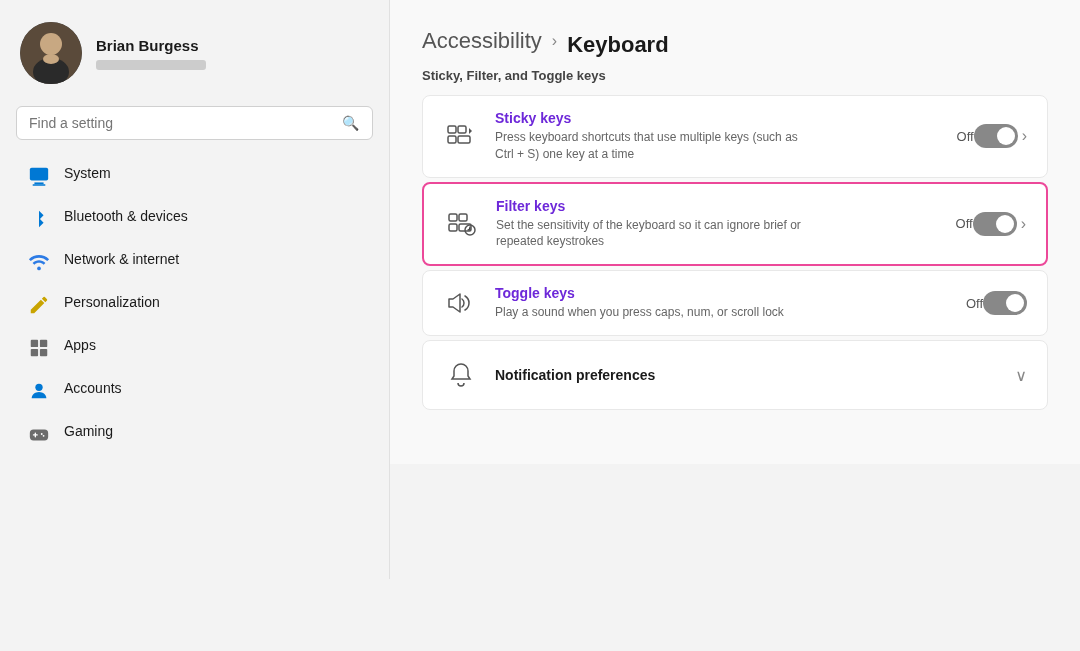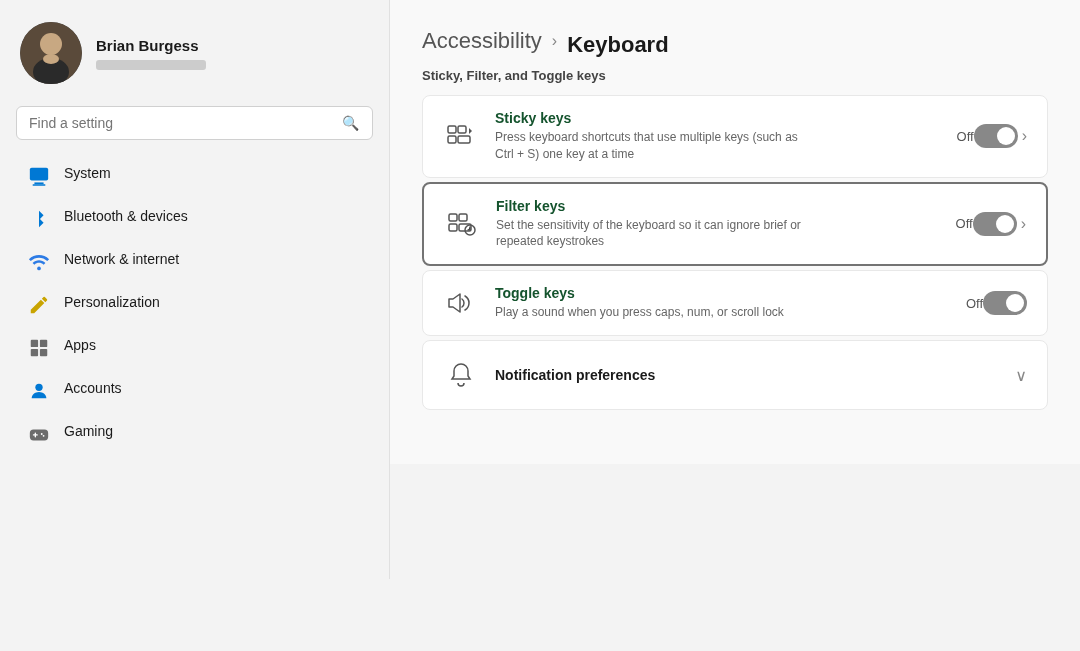"Sticky keys" .setting-label { color: #14532d -> #6d28d9 }
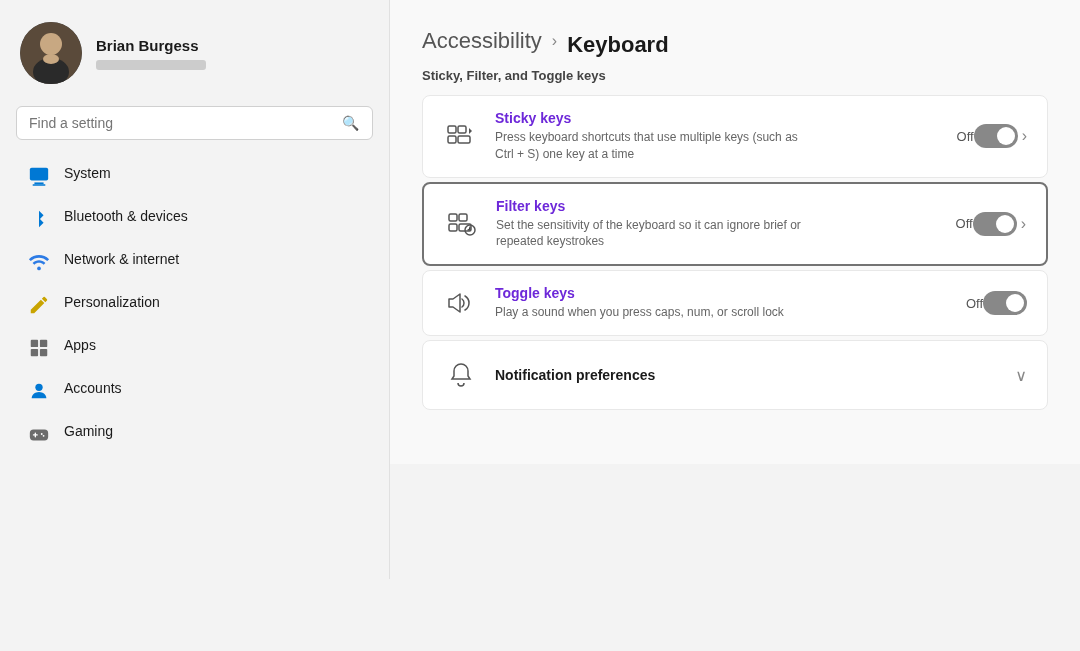"Filter keys" .settings-card.highlighted { border: 2px solid #737373 -> 2px solid #ec4899 }
